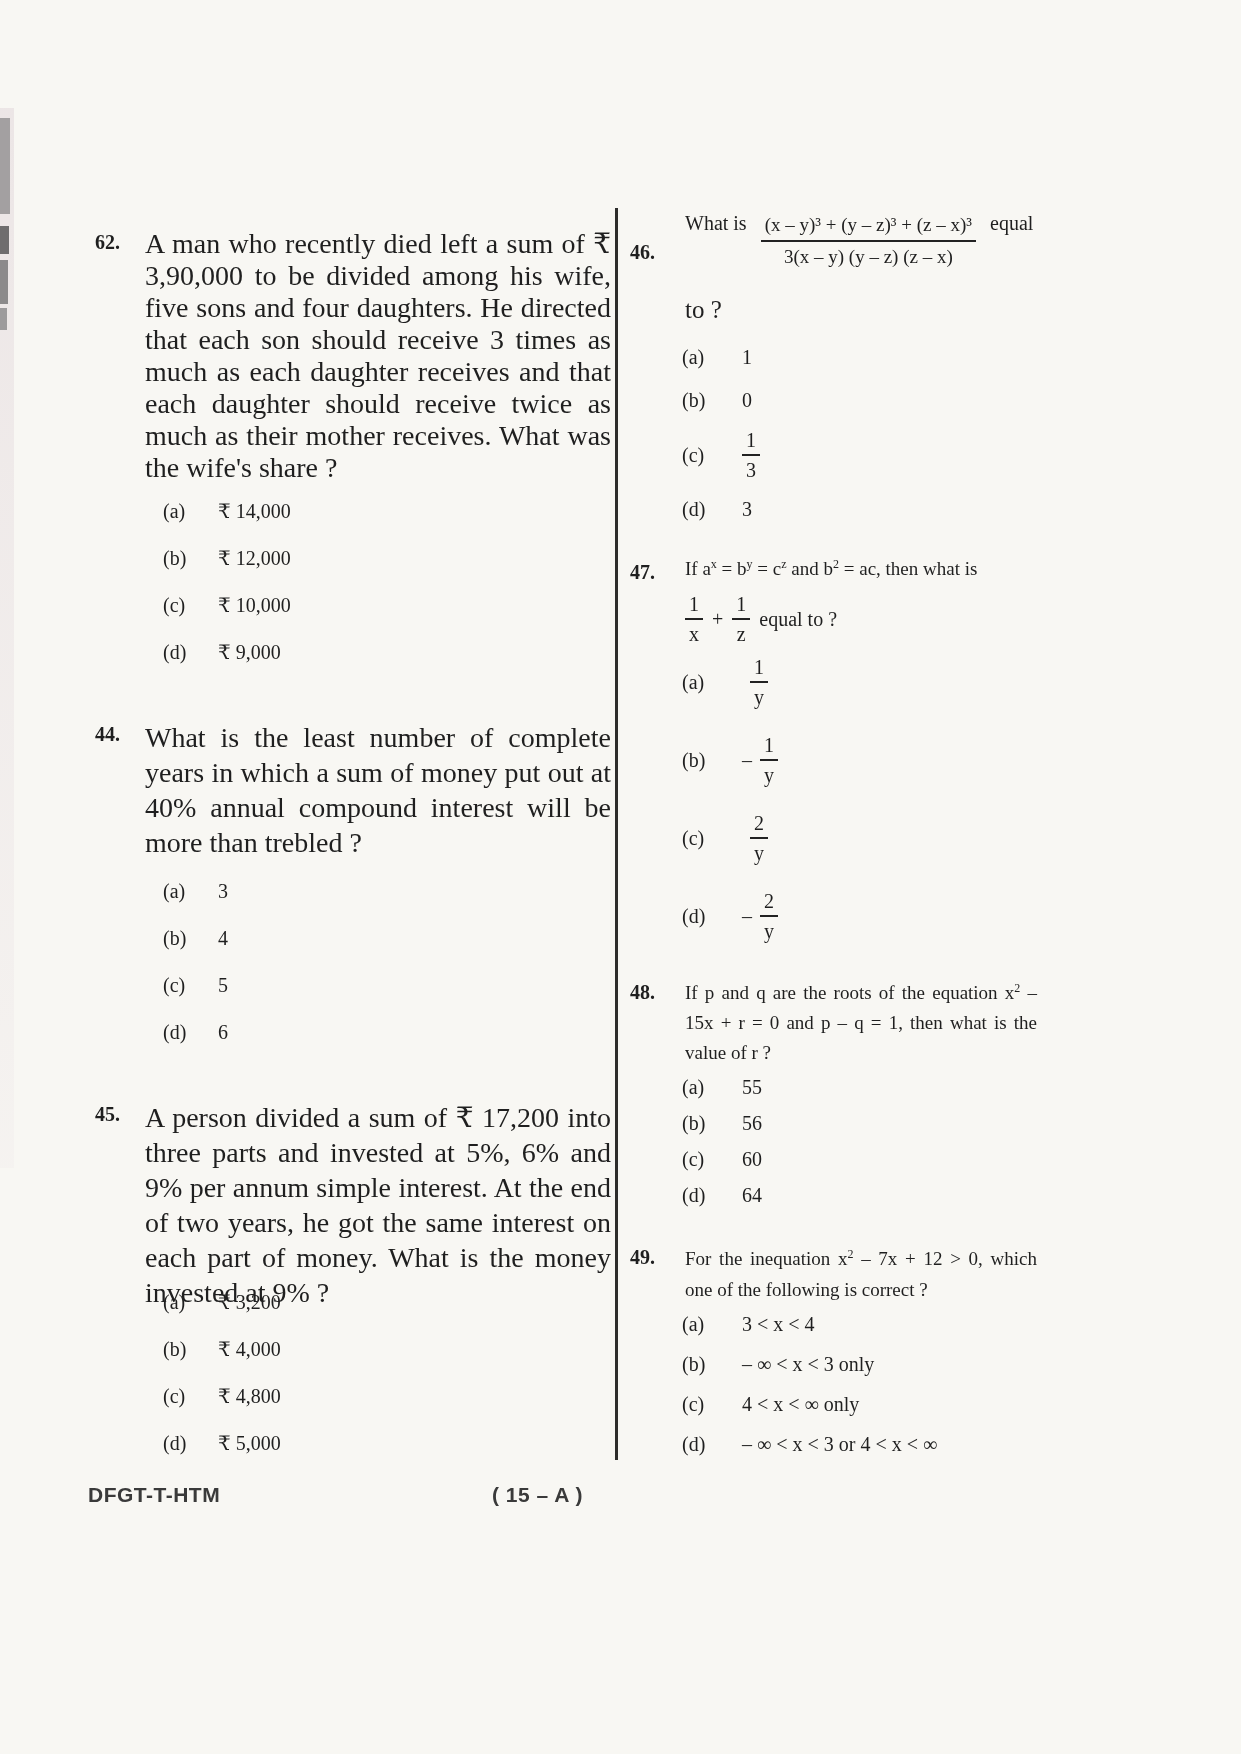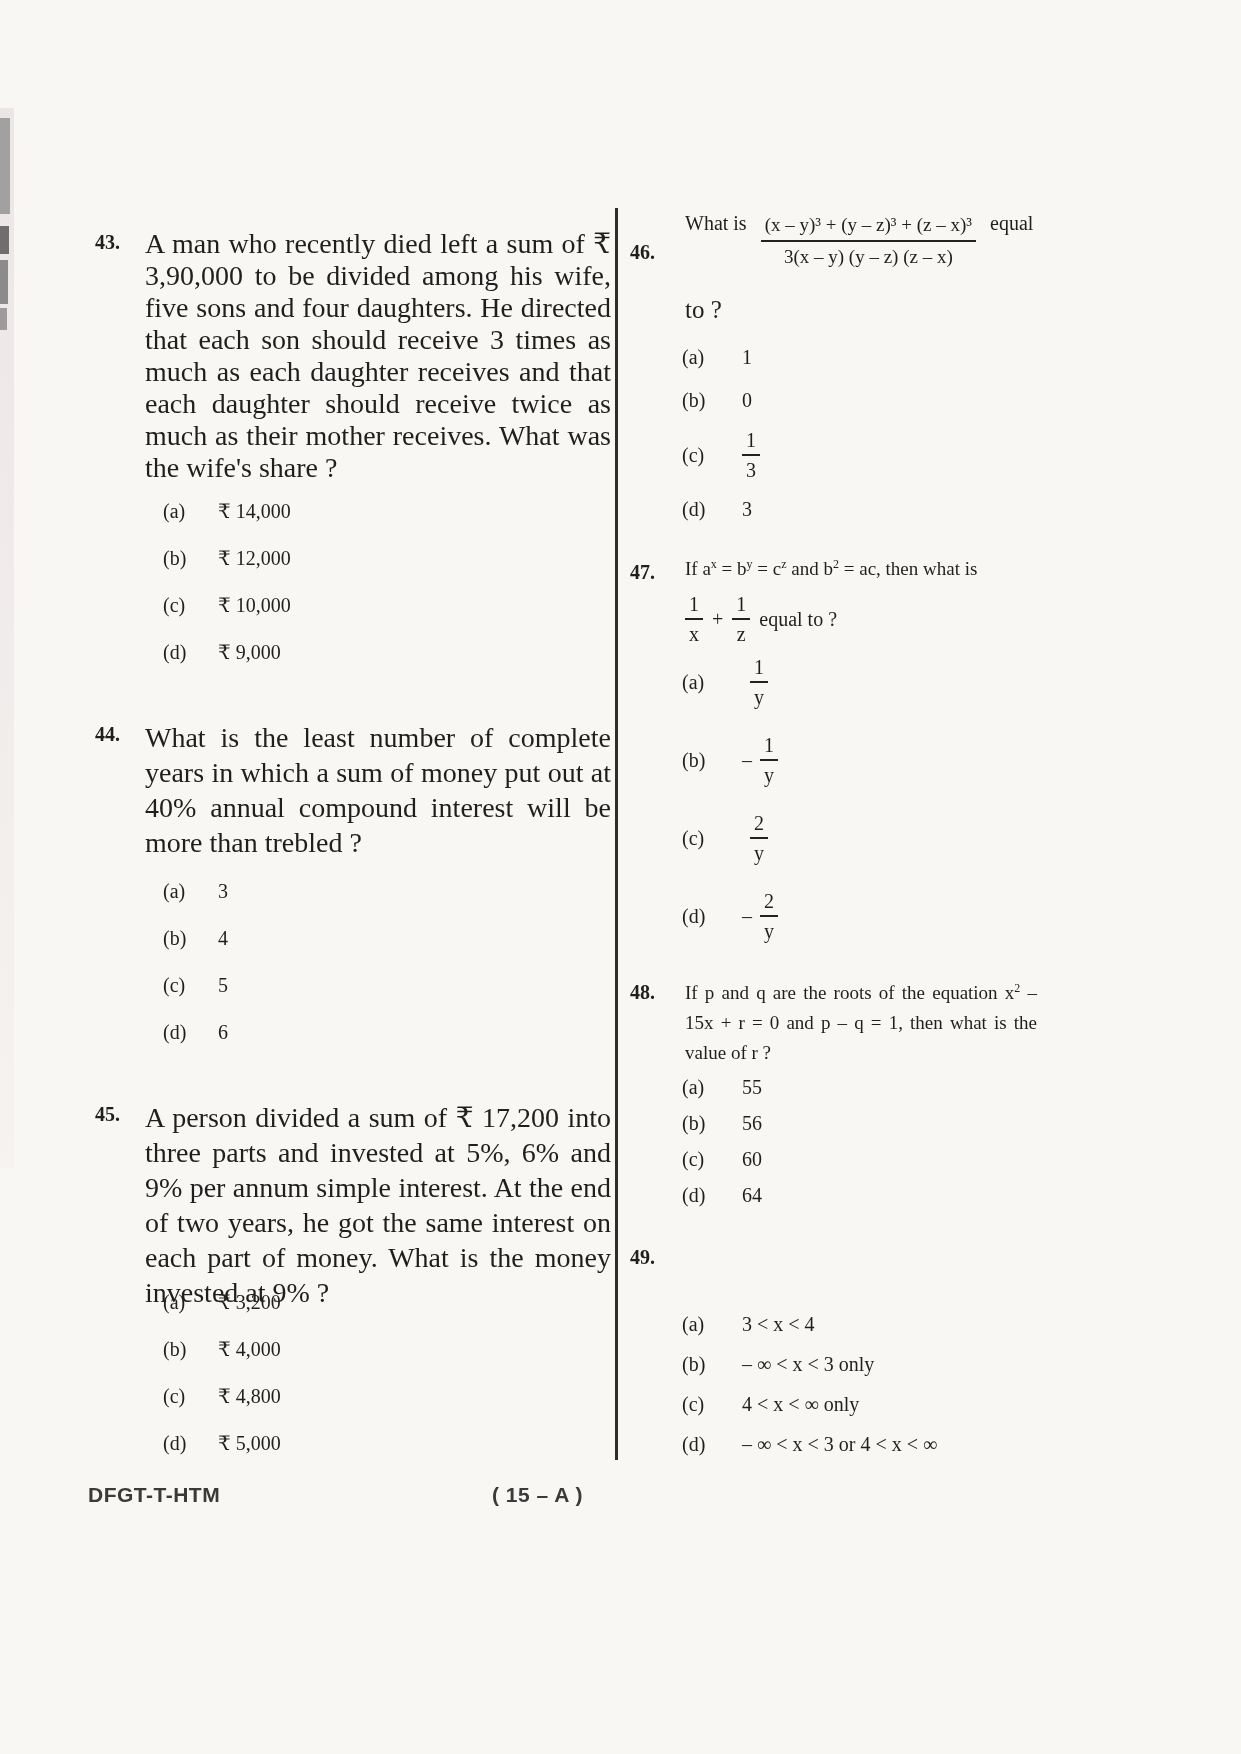"43." span.qnum { text: 43 -> 62 }
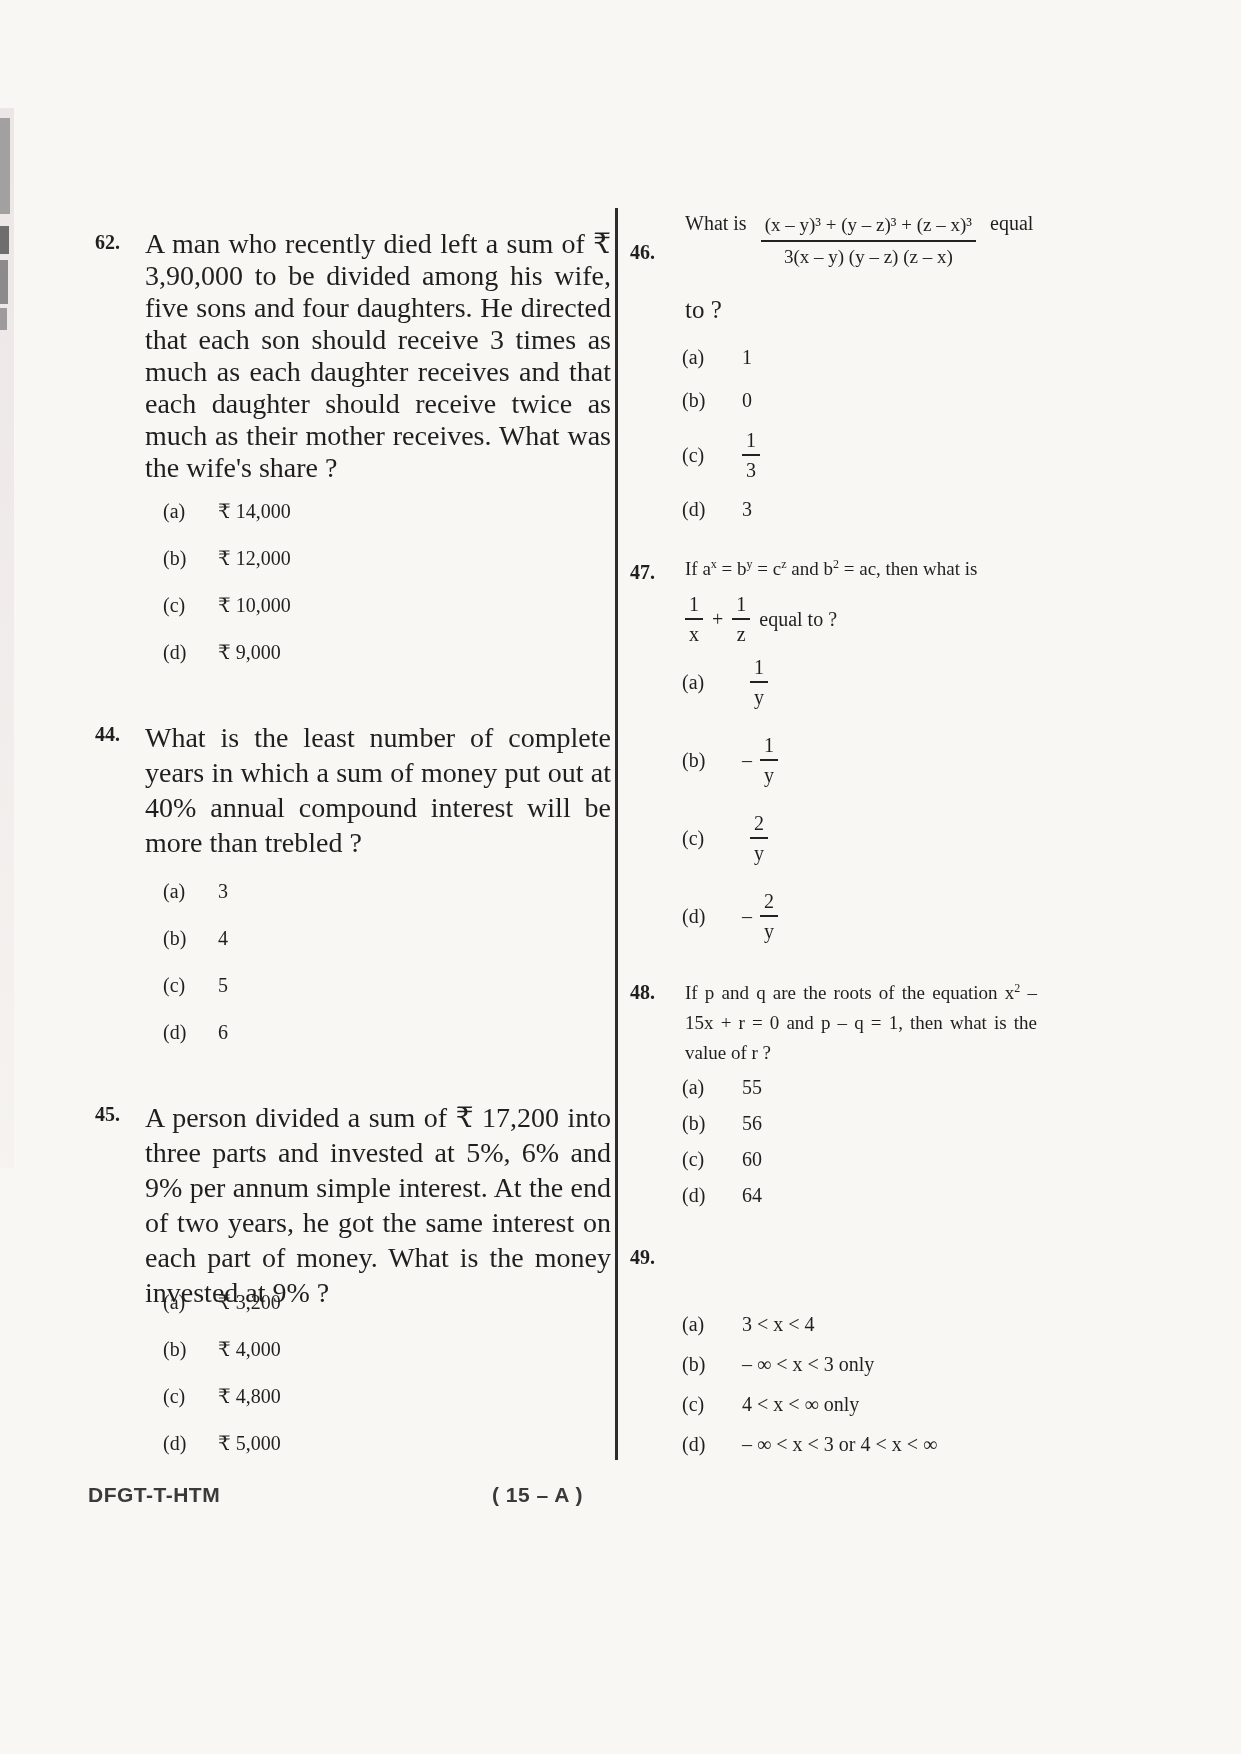"For the inequation x2 –" p.qtext { html: none -> <p><span>For the inequation x</span><sup>2</sup><span> – 7x + 12 &gt; 0, which one of the following is correct ?</span></p> }
